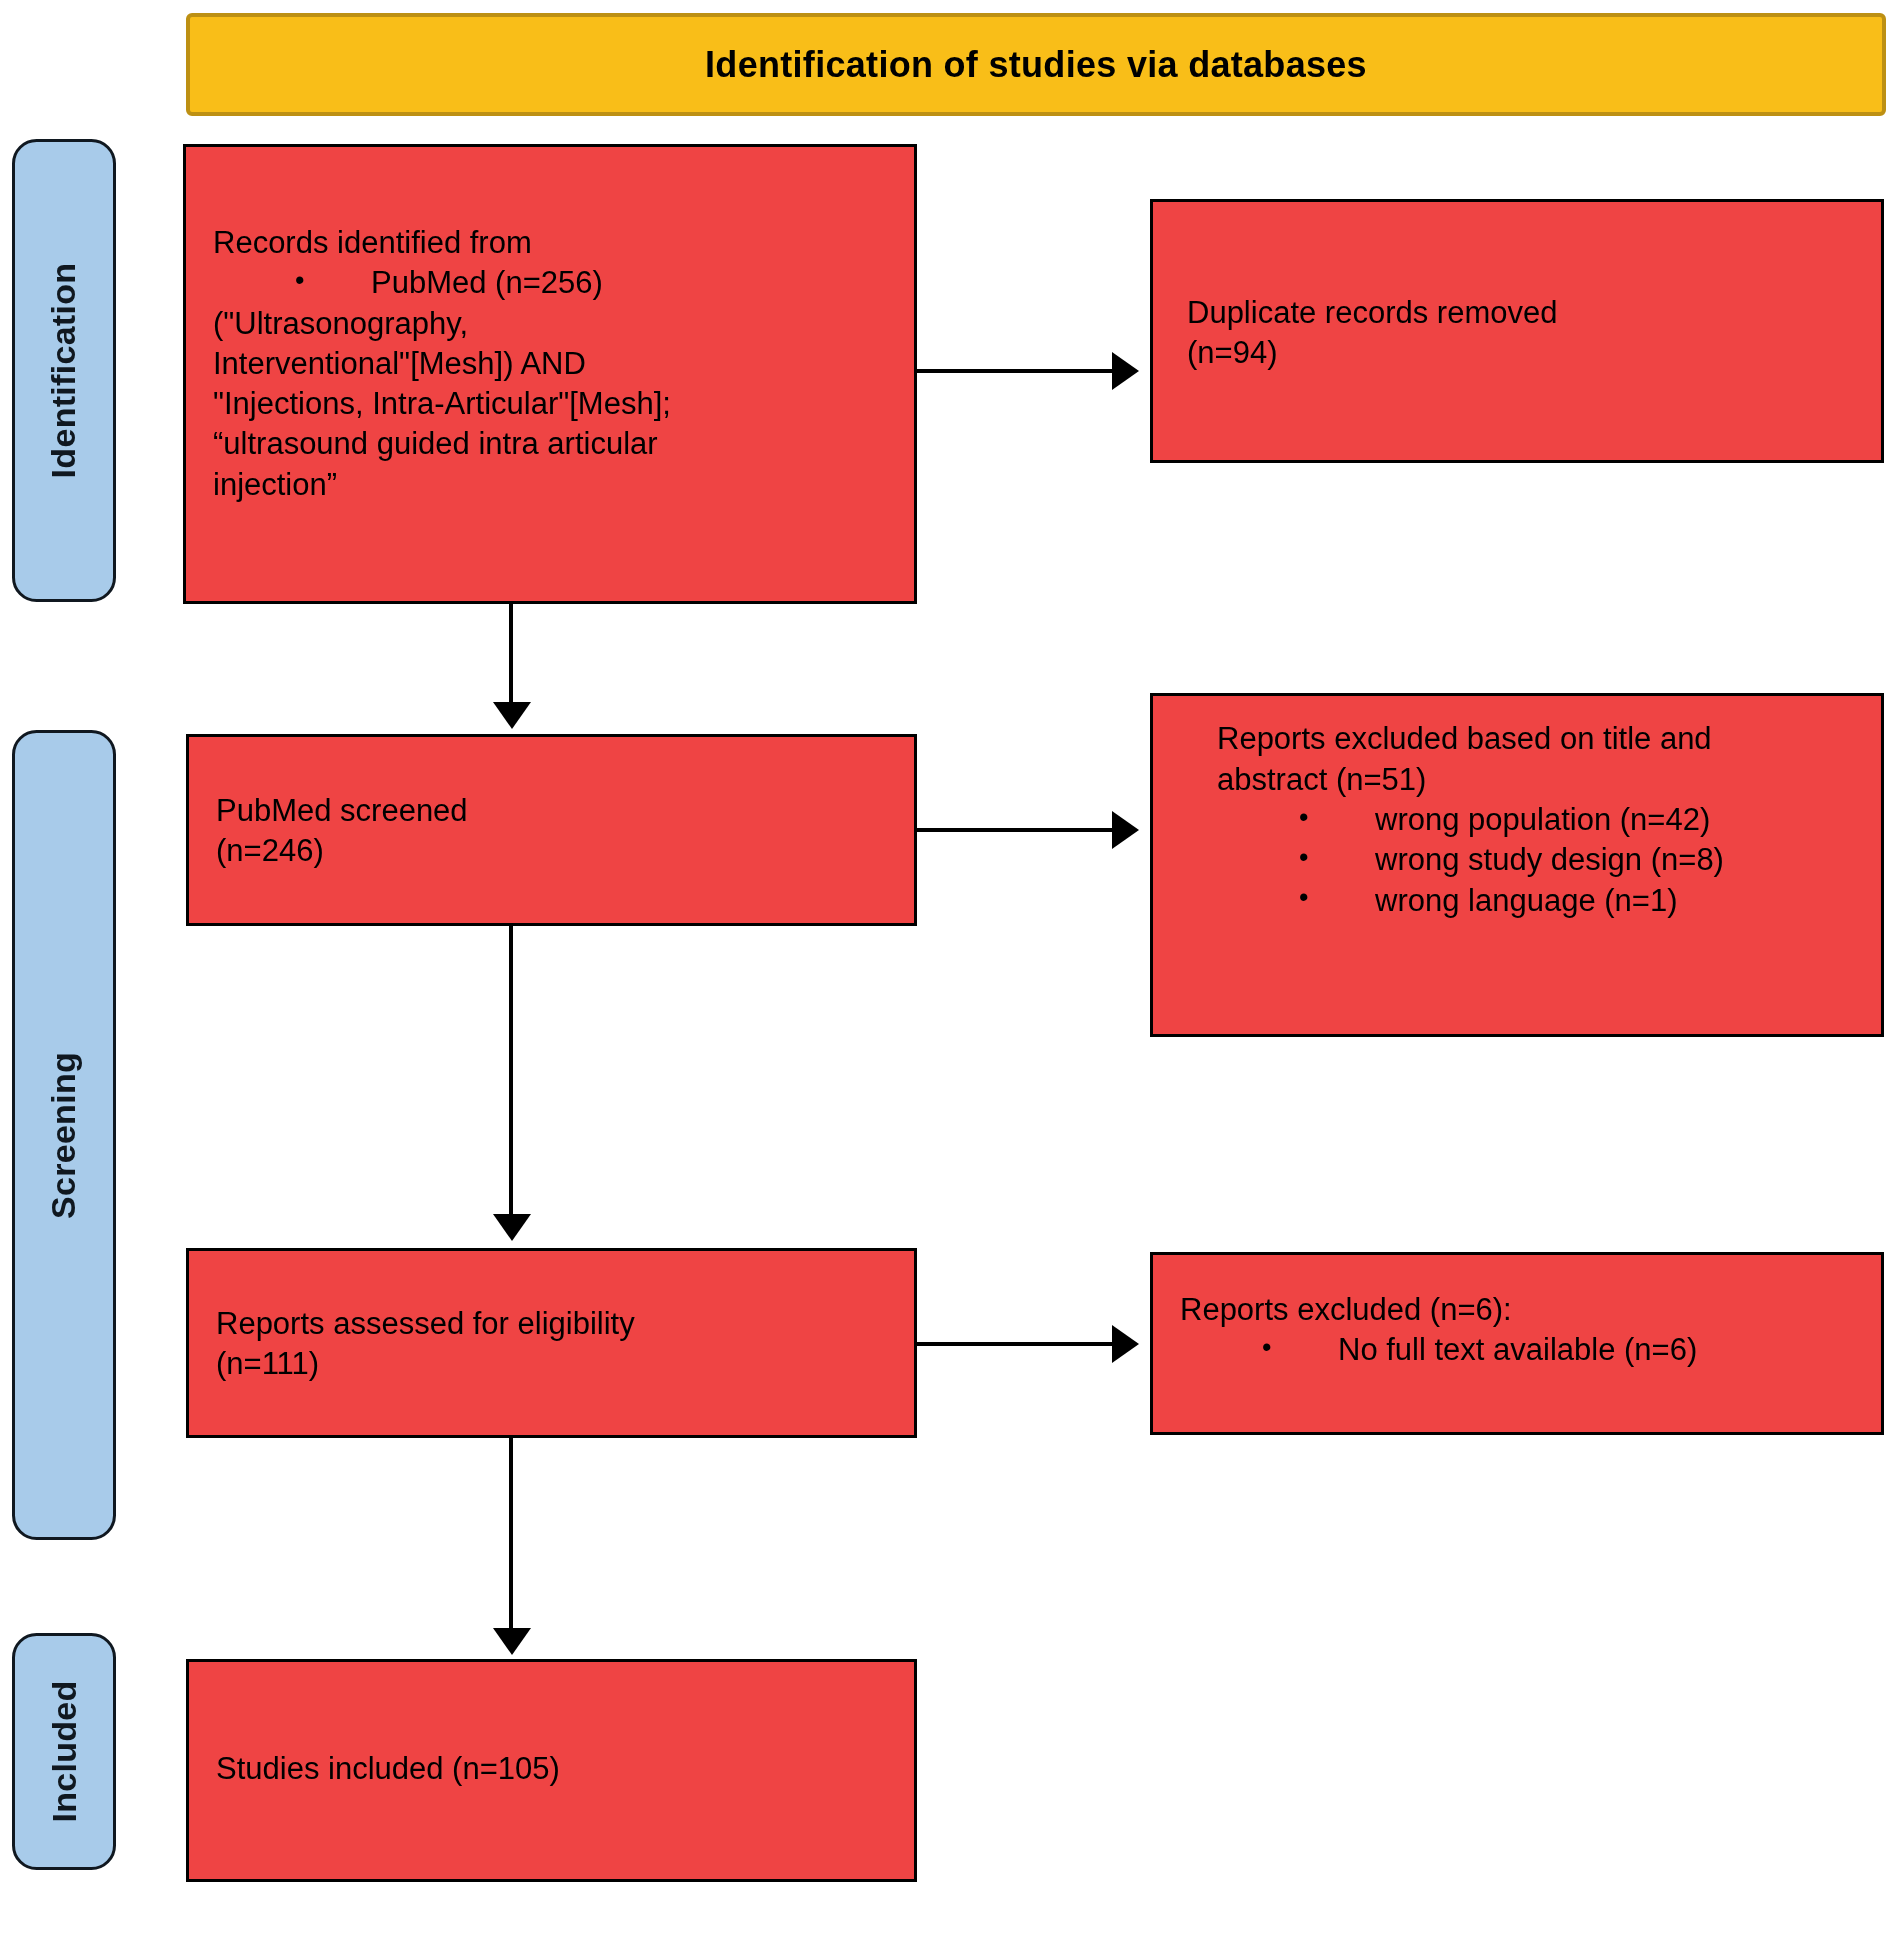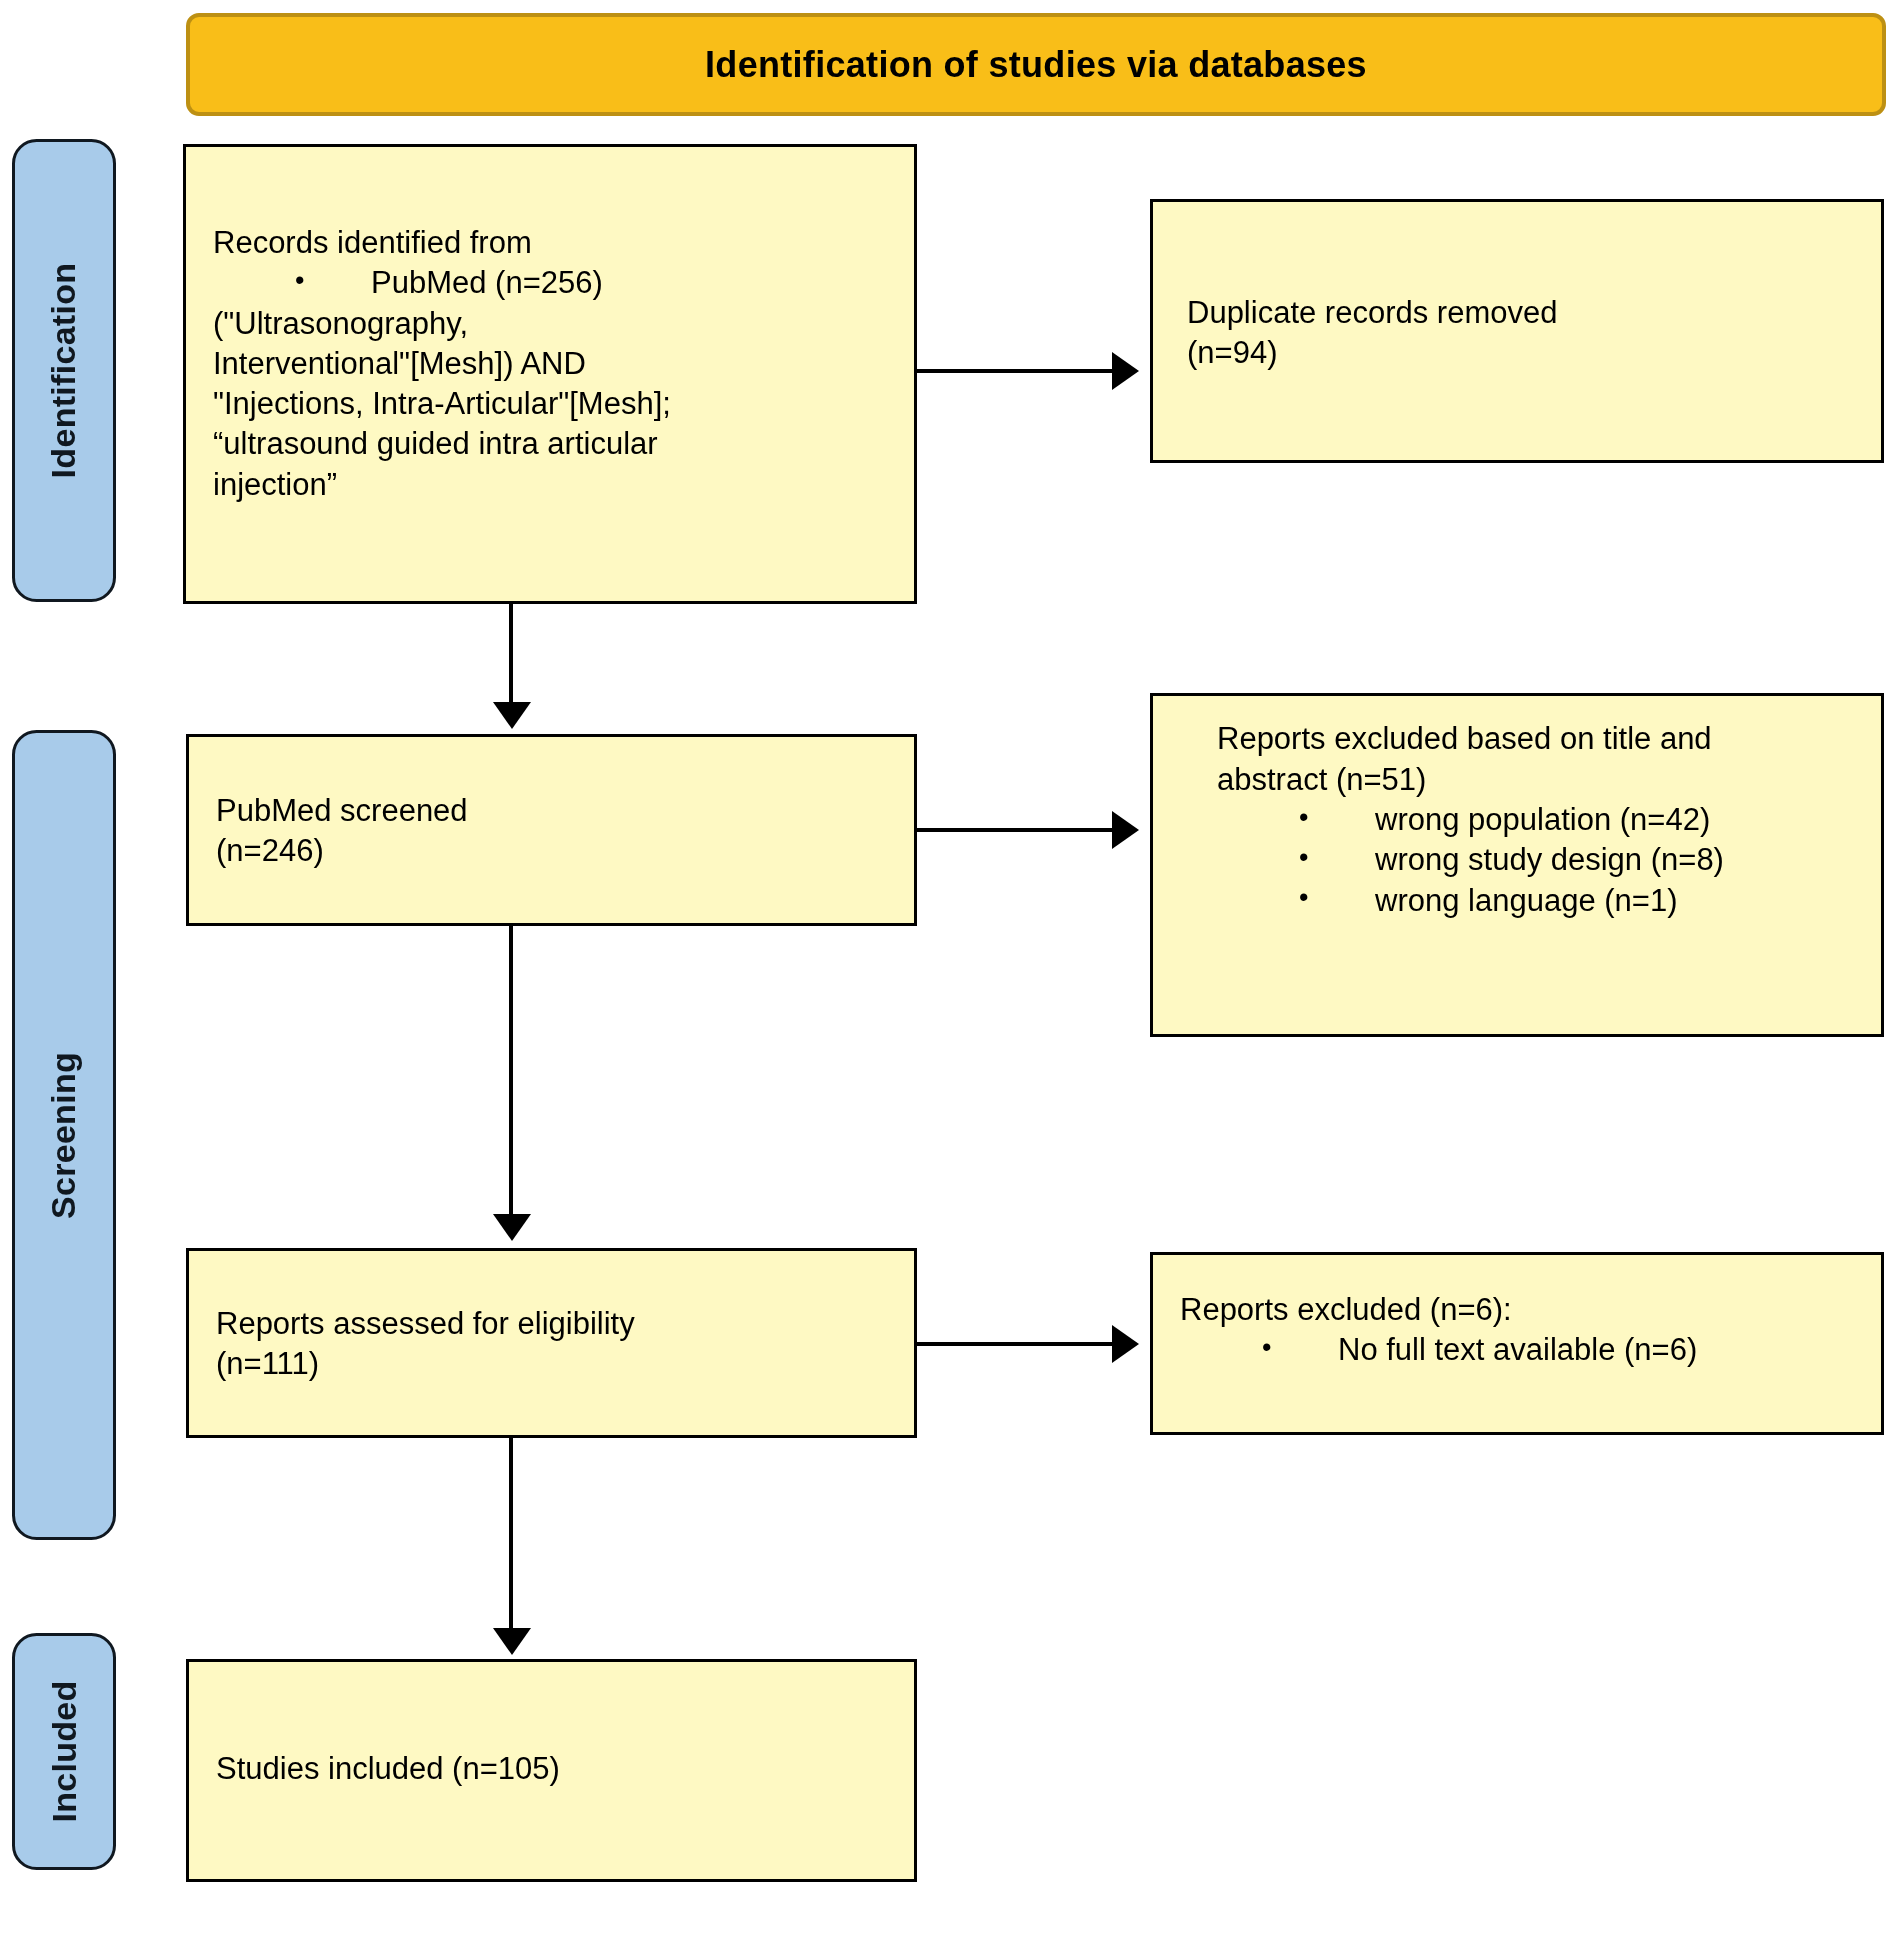"Identification of studies via databases" .header-banner { border-radius: 13px -> 6px }
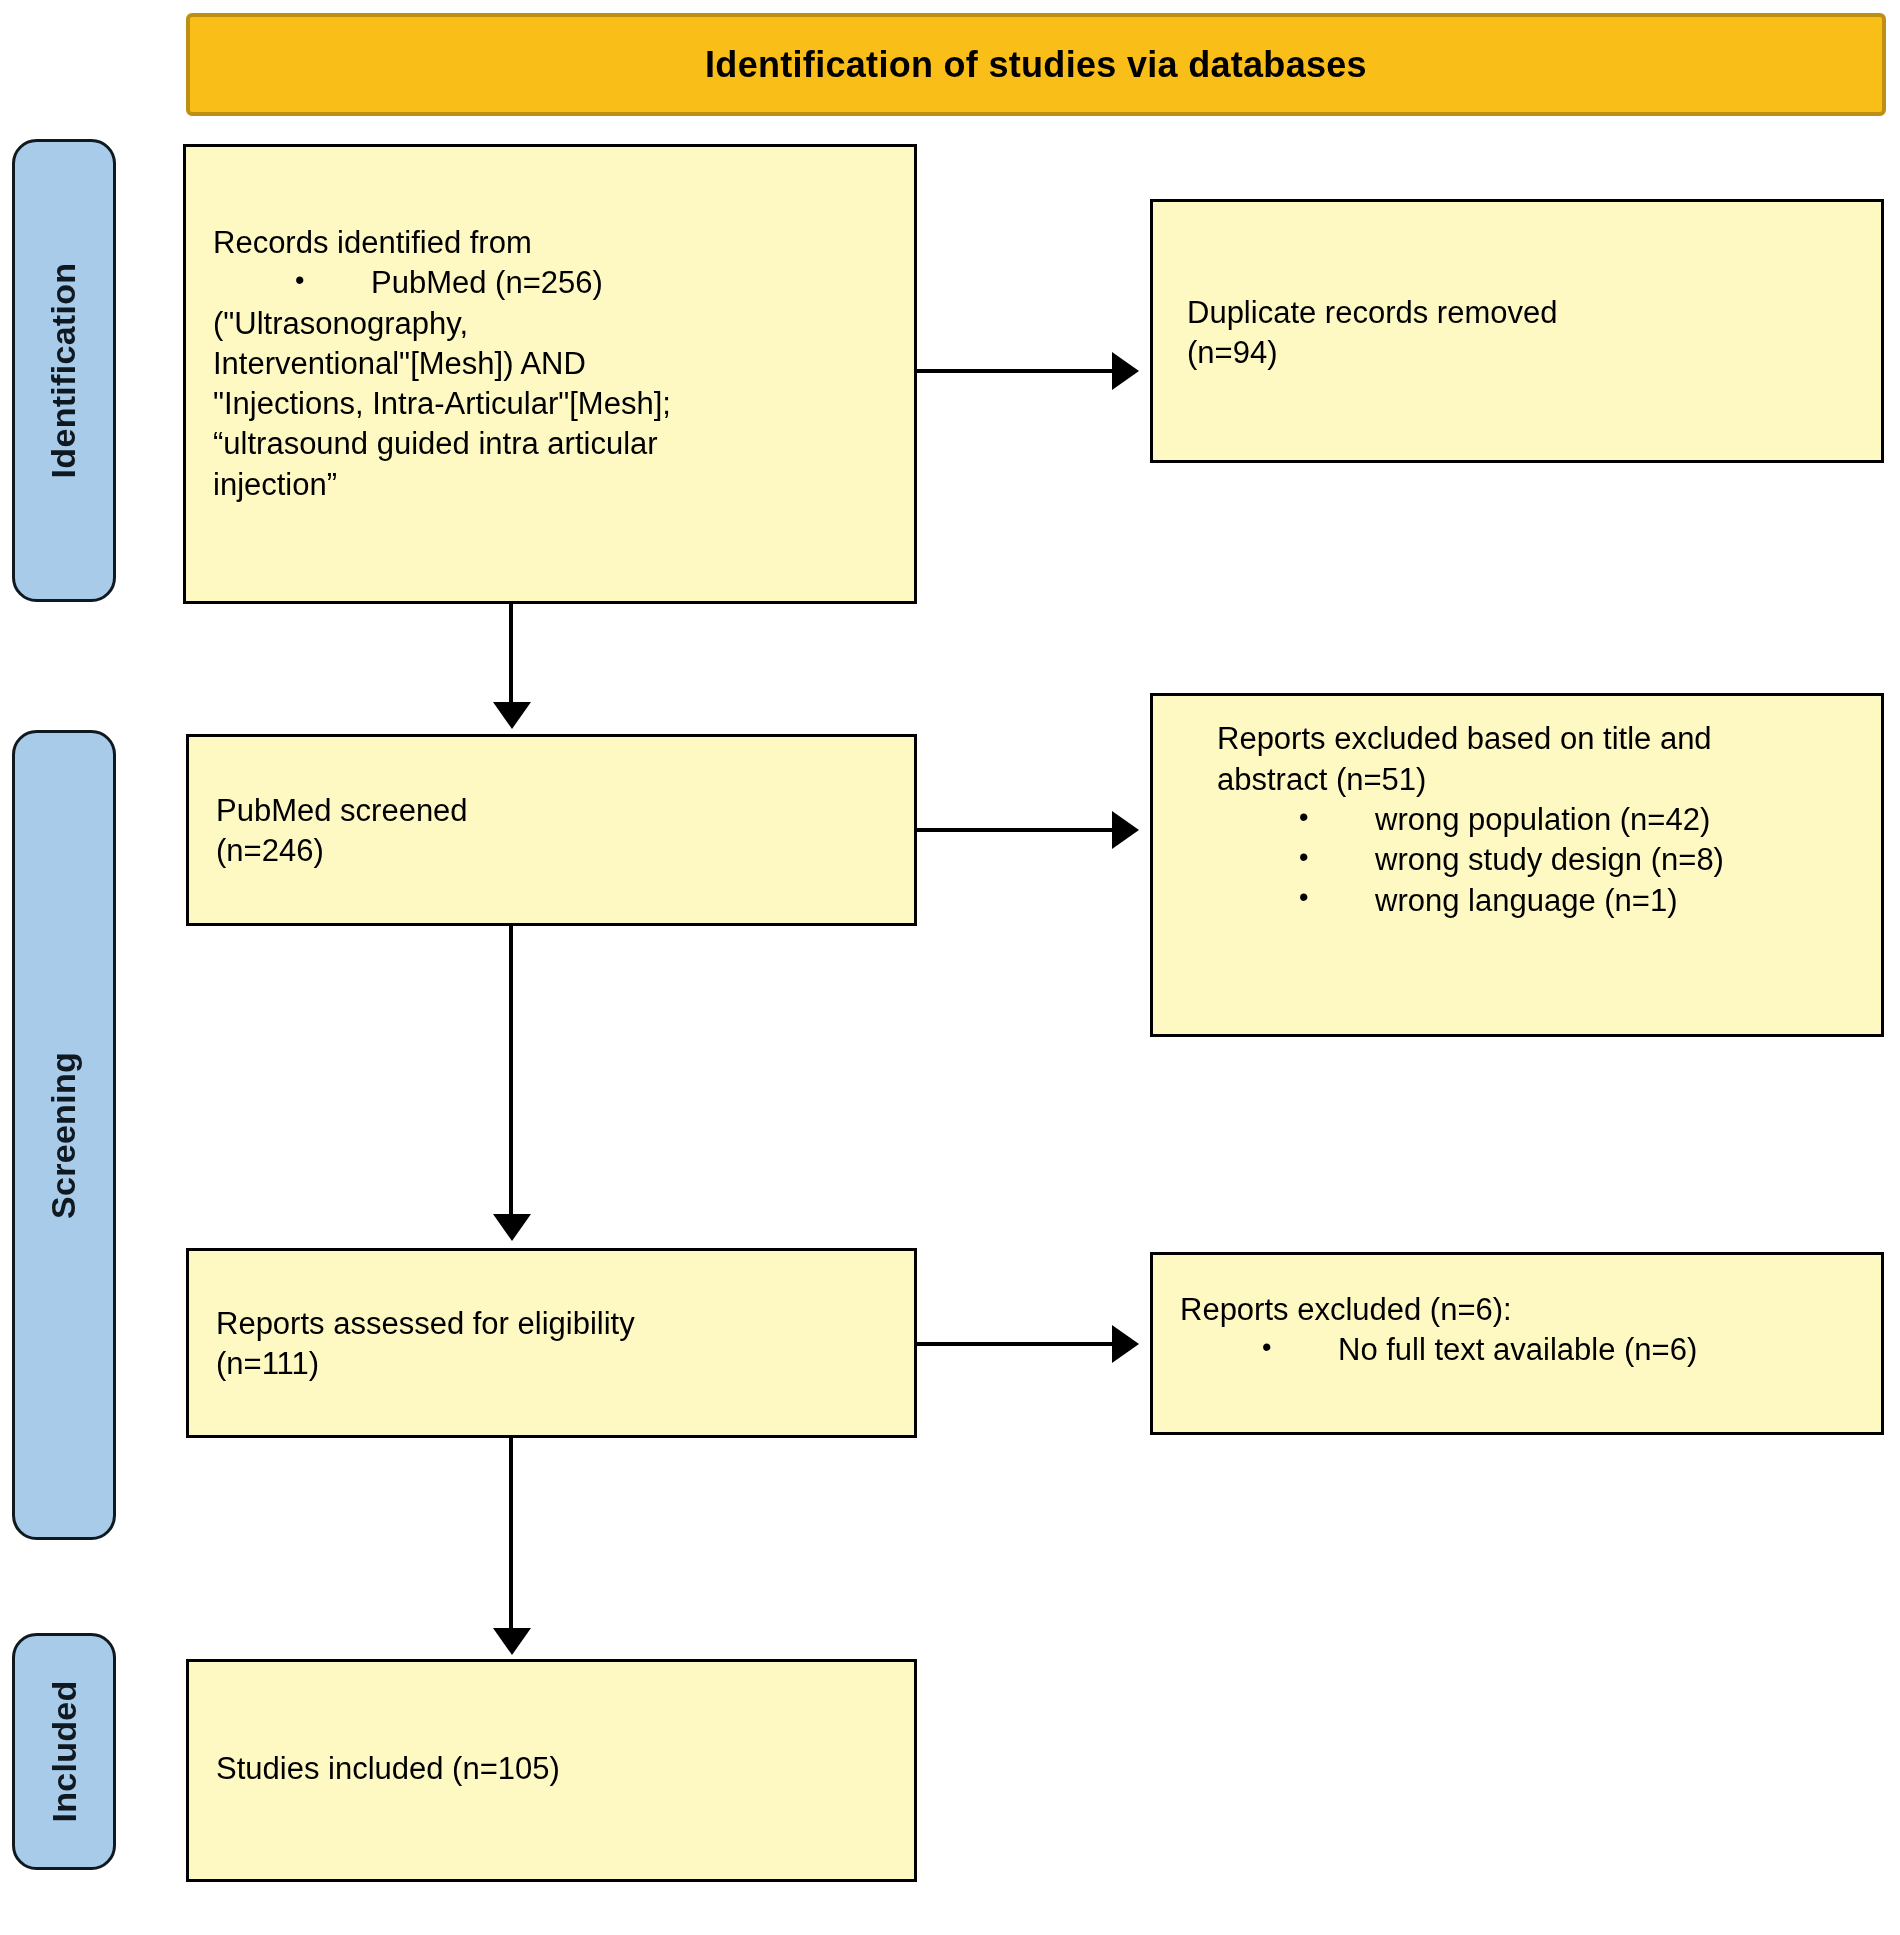"Records identified from" .flow-box { background: #fef9c3 -> #ef4444 }
